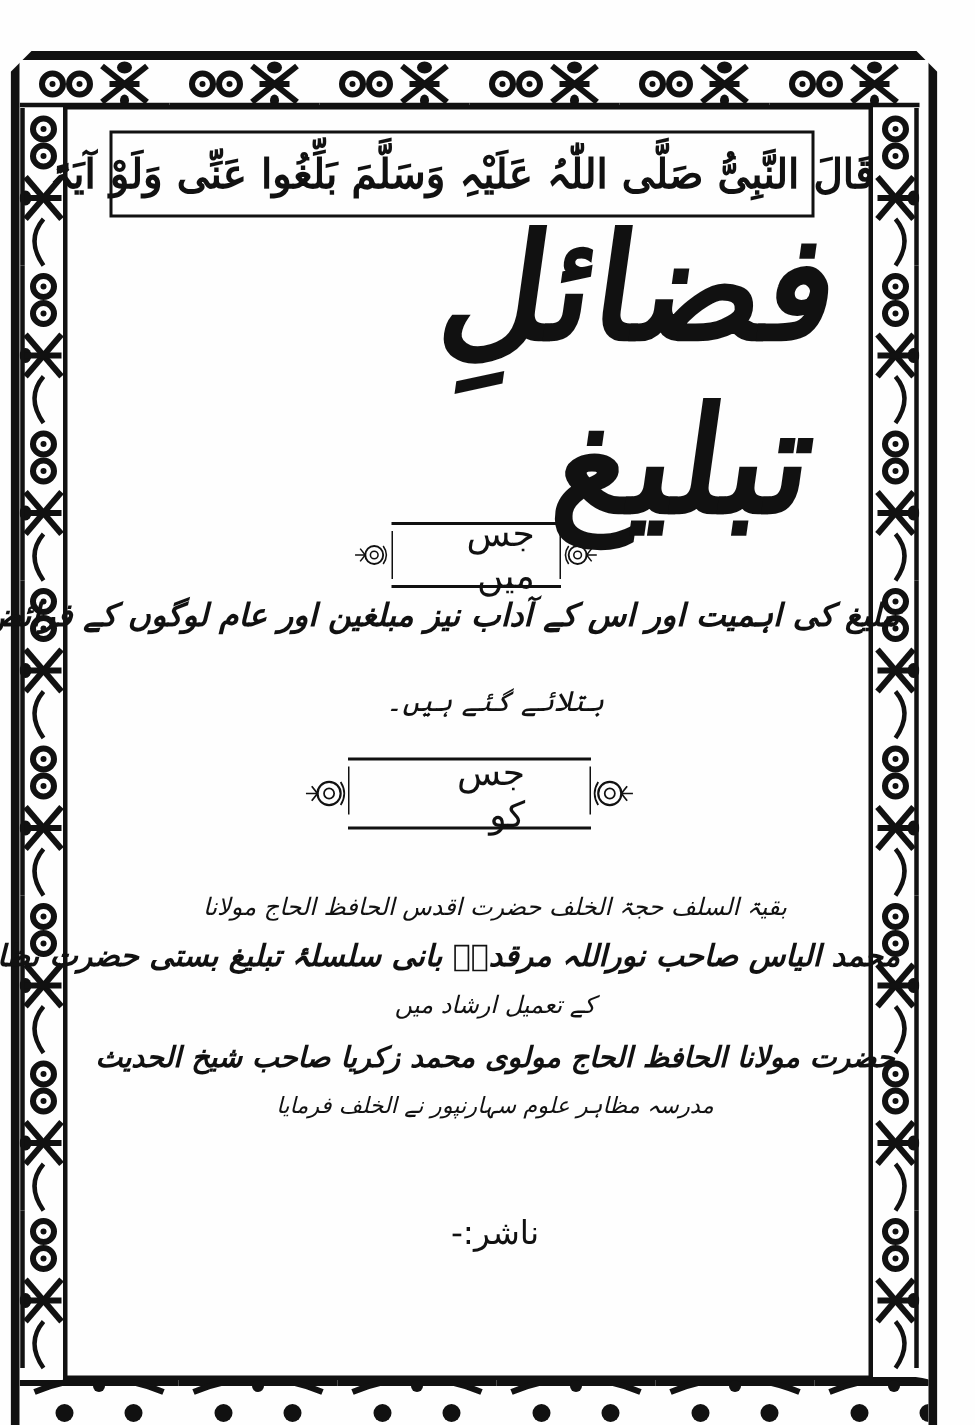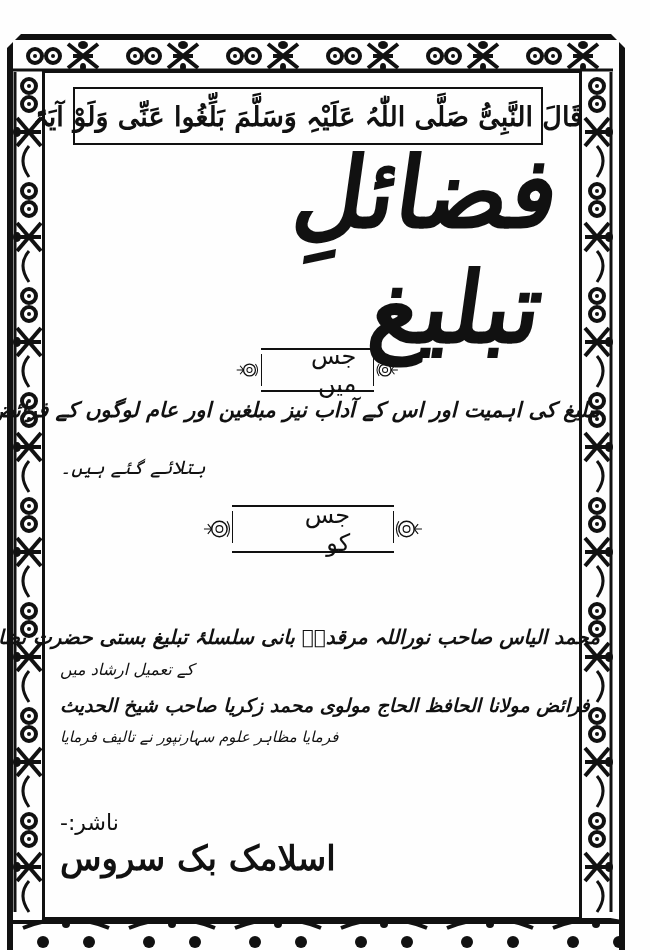"تبلیغ کی اہمیت اور اس" .line { text-align: left -> center }
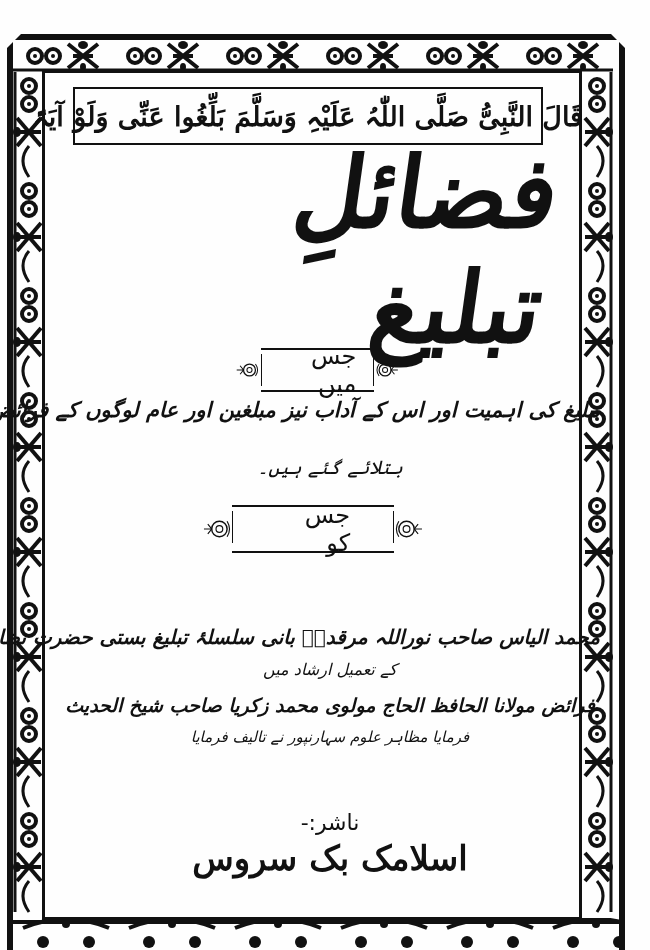"بقیۃ السلف حجۃ الخلف حضرت" div.line { html: none -> <div>بقیۃ السلف حجۃ الخلف حضرت اقدس الحافظ الحاج مولانا</div> }
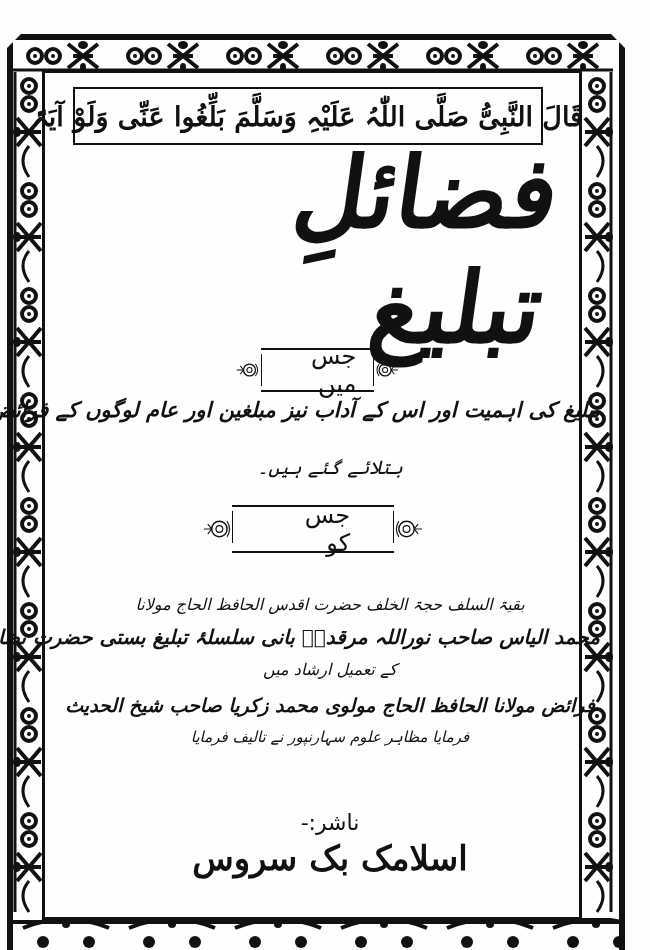"فرائض مولانا الحافظ الحاج مولوی" div.line { text: فرائض -> حضرت }
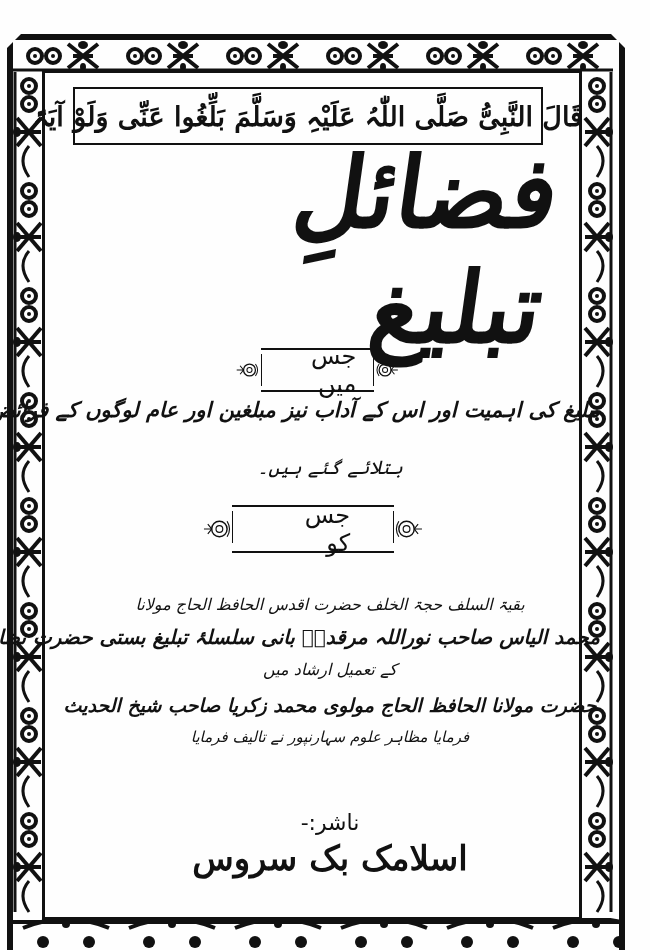"فرمایا مظاہر علوم سہارنپور نے" div.line { text: فرمایا مظاہر علوم سہارنپور نے تالیف -> مدرسہ مظاہر علوم سہارنپور نے الخلف }
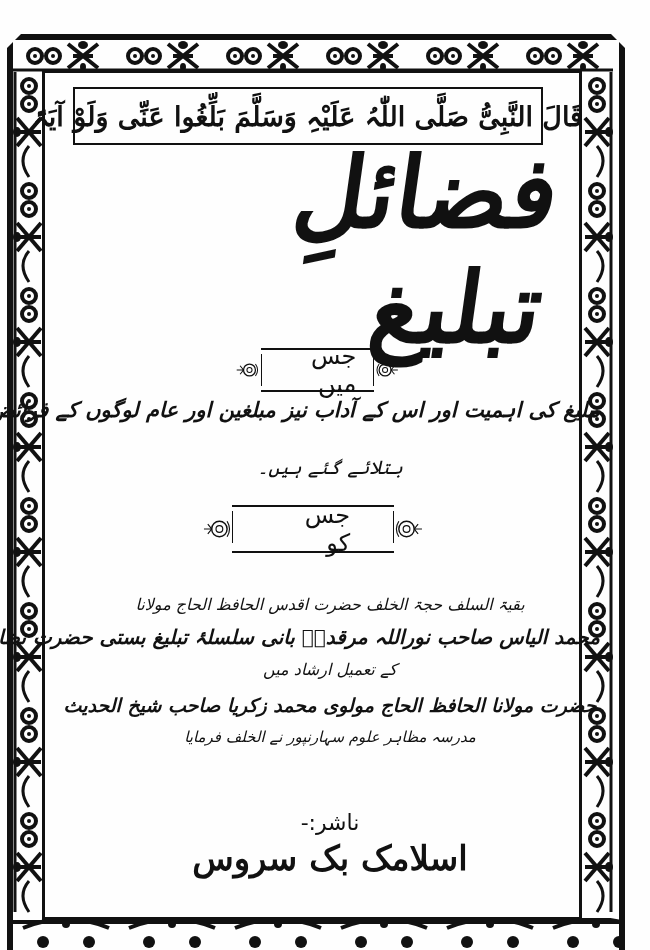"اسلامک بک سروس" div.line { html: <div>اسلامک بک سروس</div> -> none }
